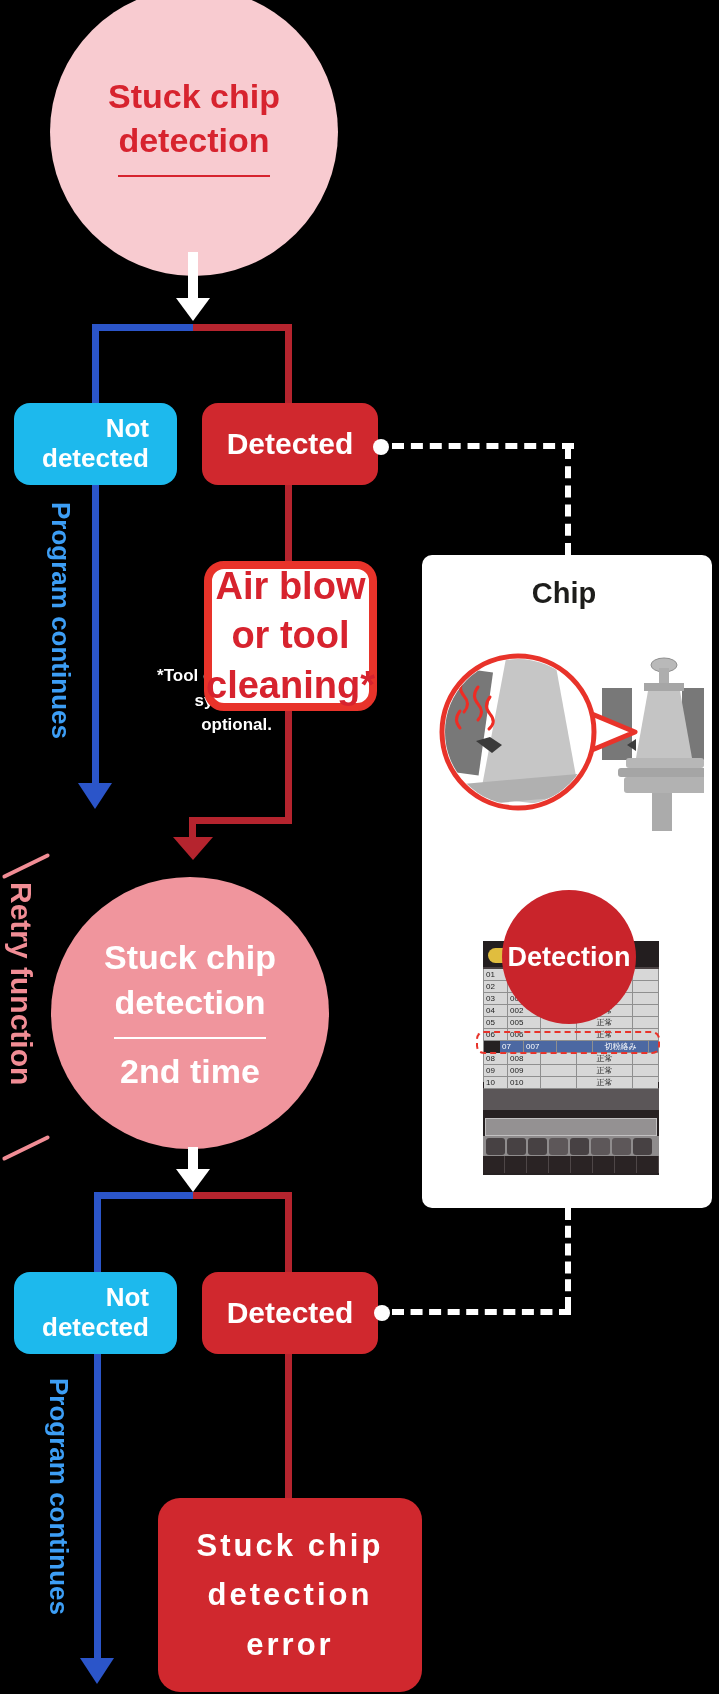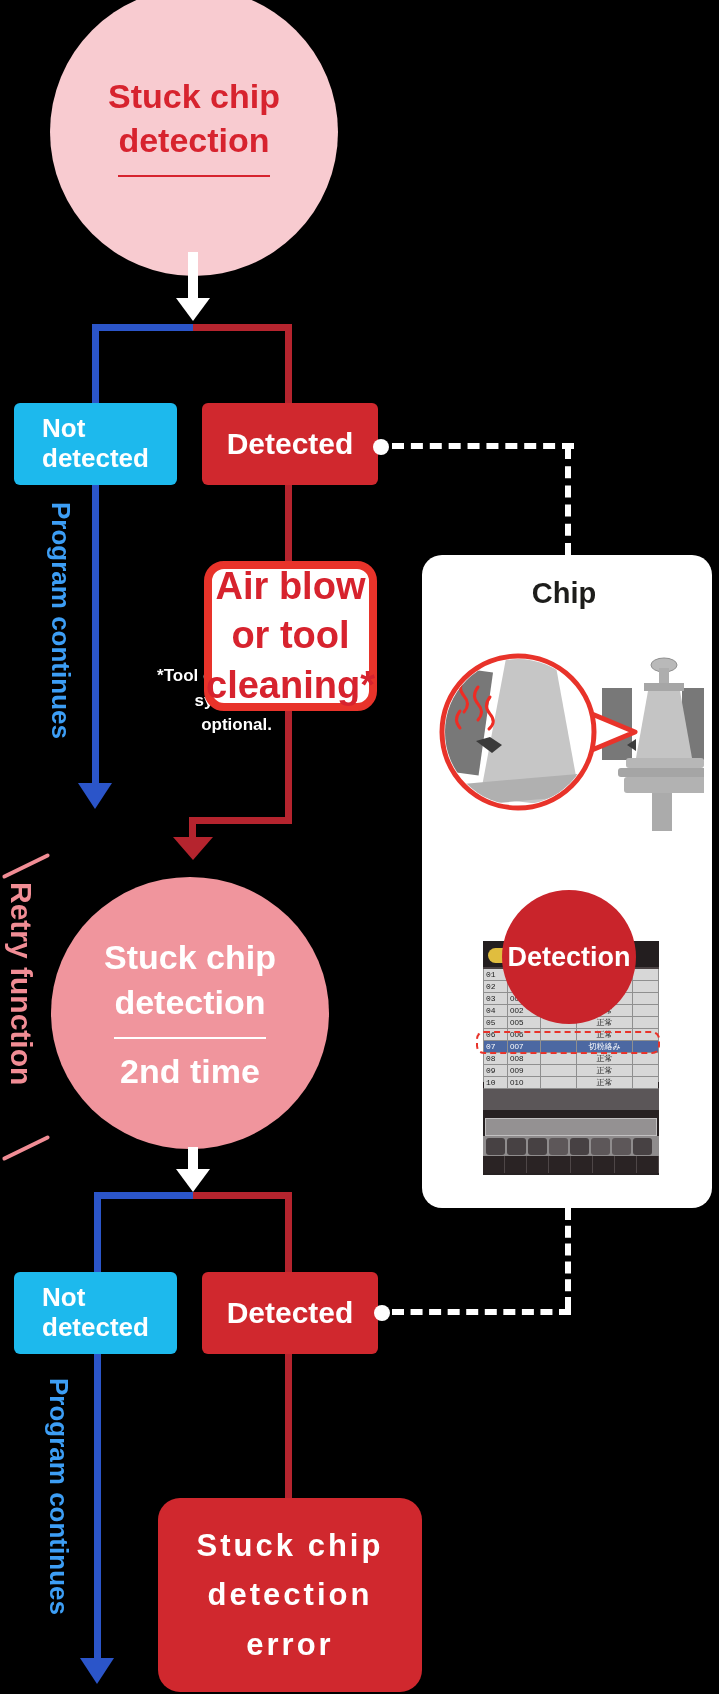"Not" .resbox { border-radius: 6px -> 16px; text-align: left -> right }
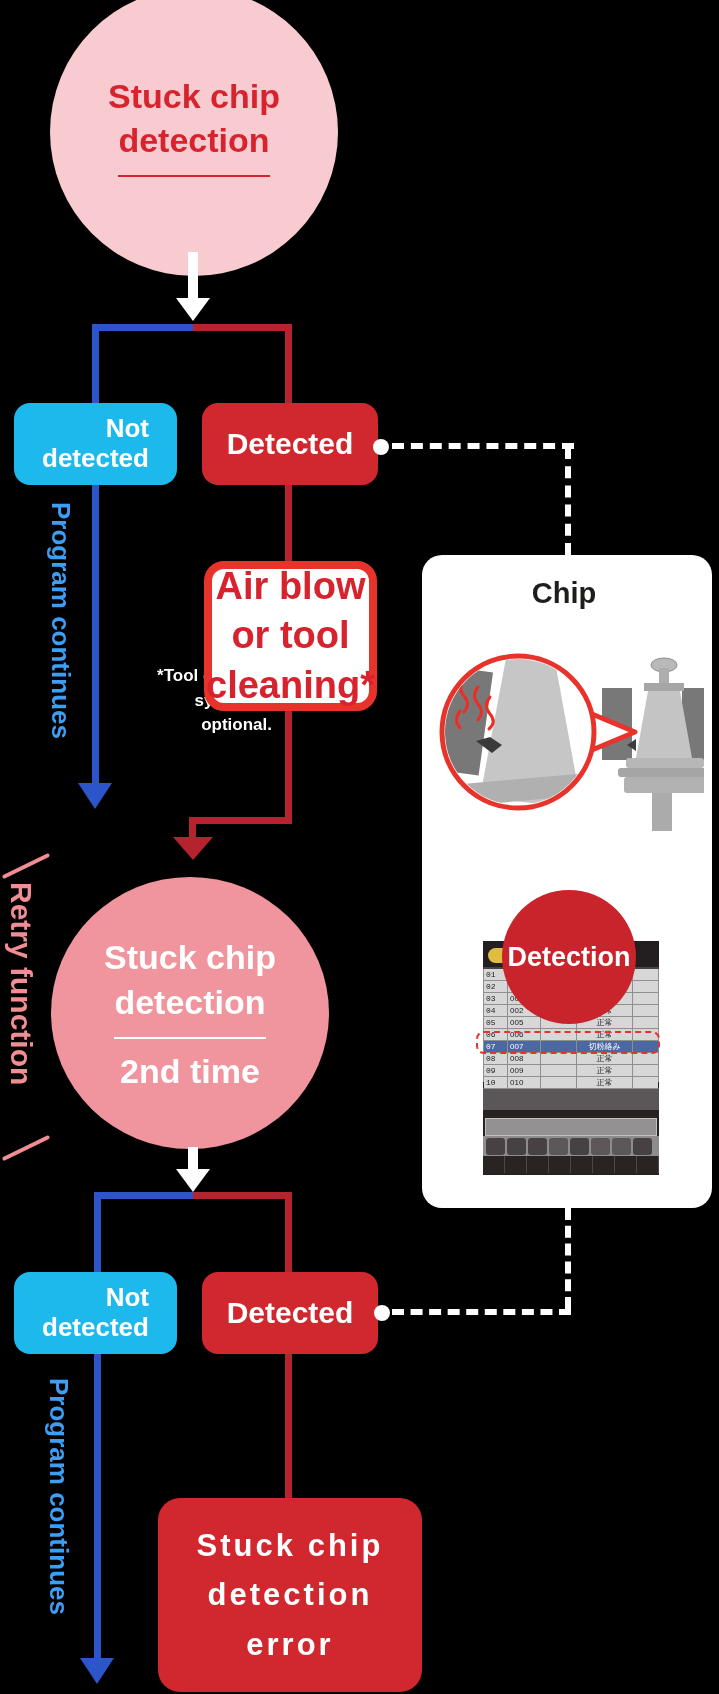"Chip" .panel { border-radius: 20px -> 10px }
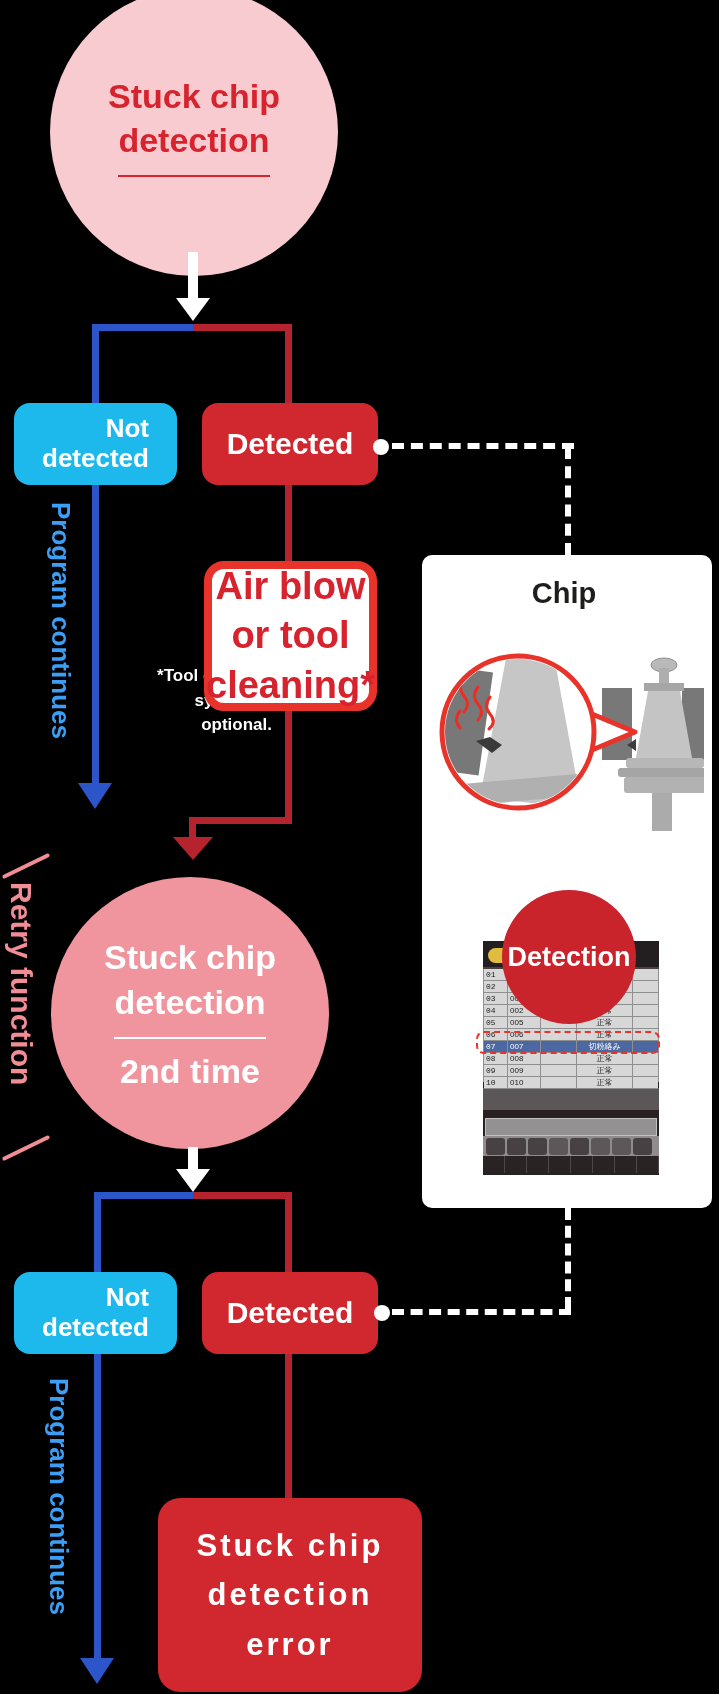"01" .c-no { font-family: Liberation Mono, monospace -> none }
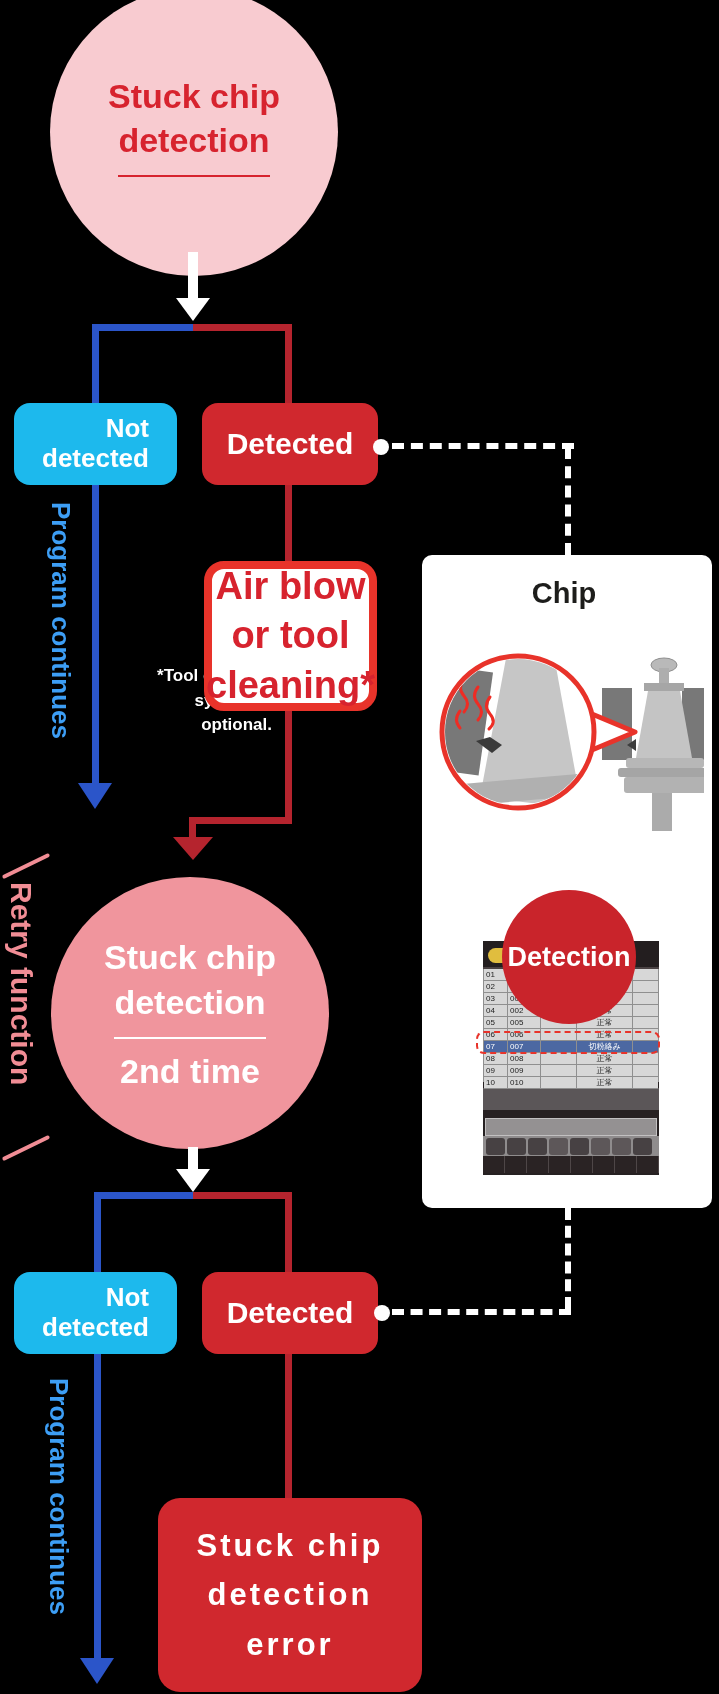"07" .srow.hl { margin-left: none -> 16px }
